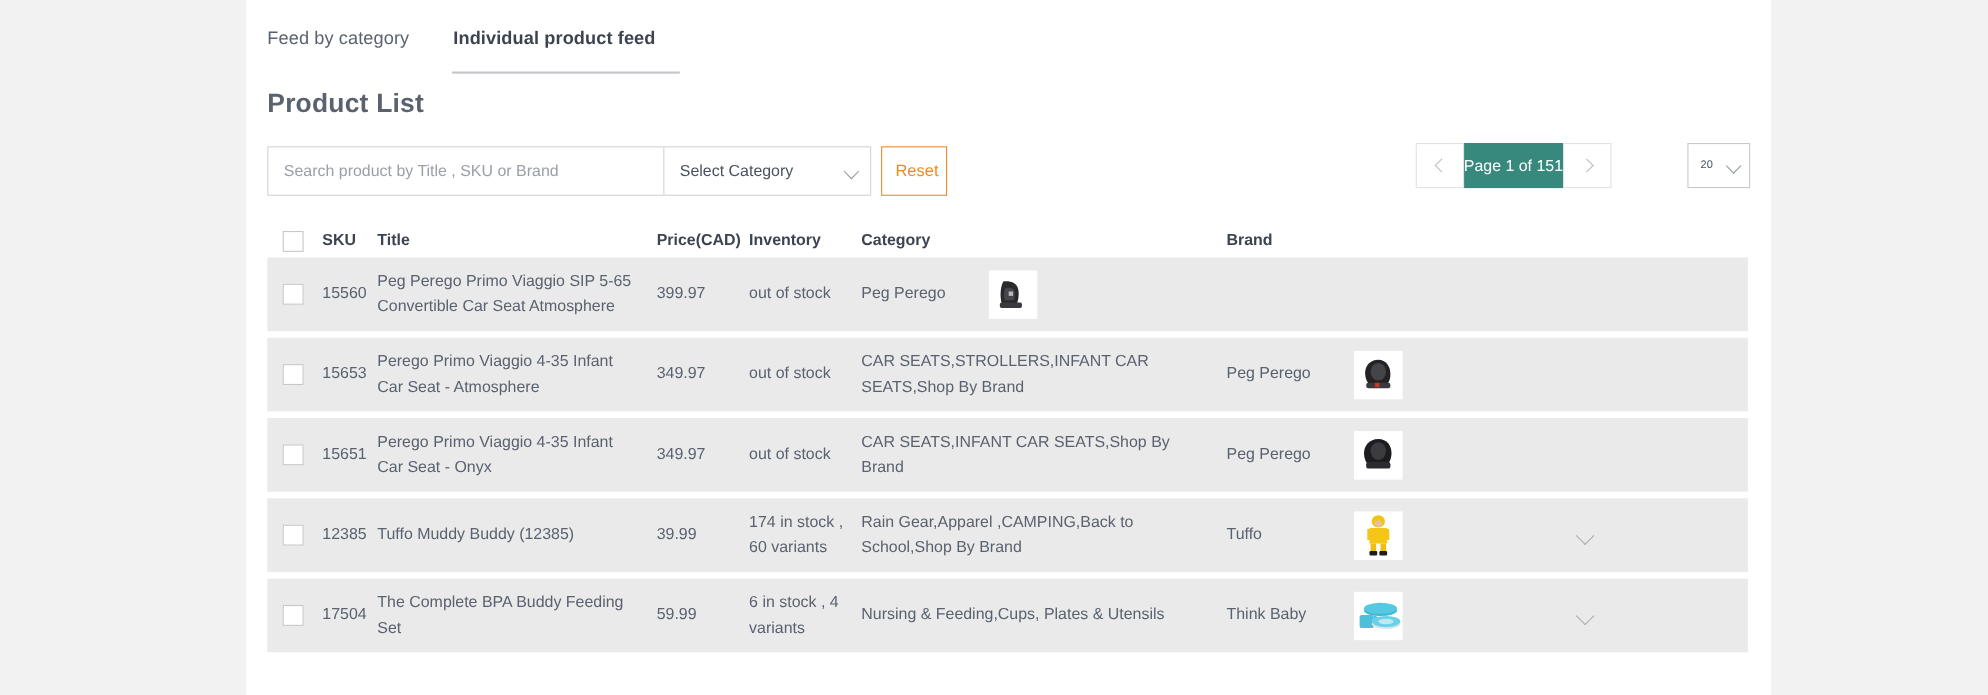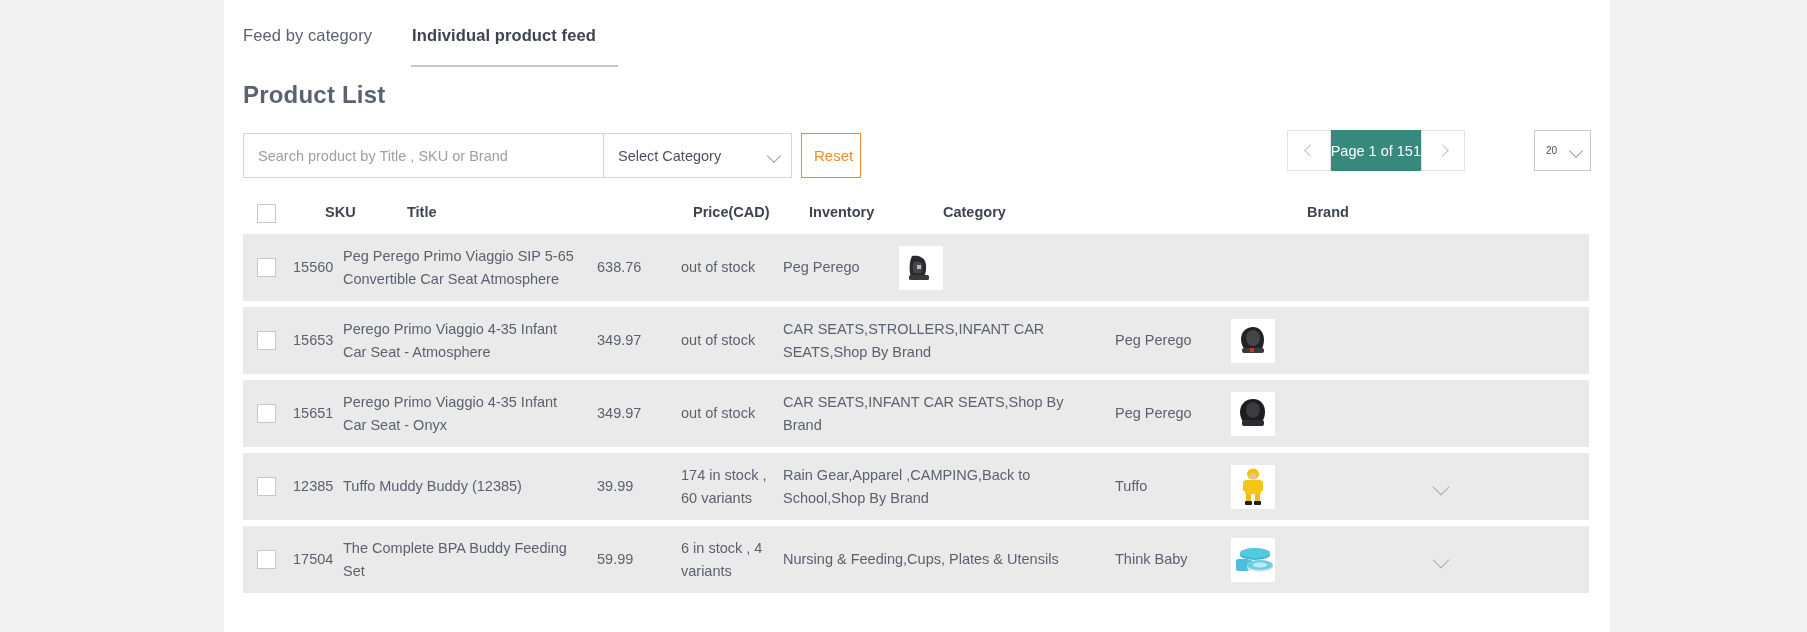"SKU" .thead { align-items: flex-start -> center; gap: 32px -> none }
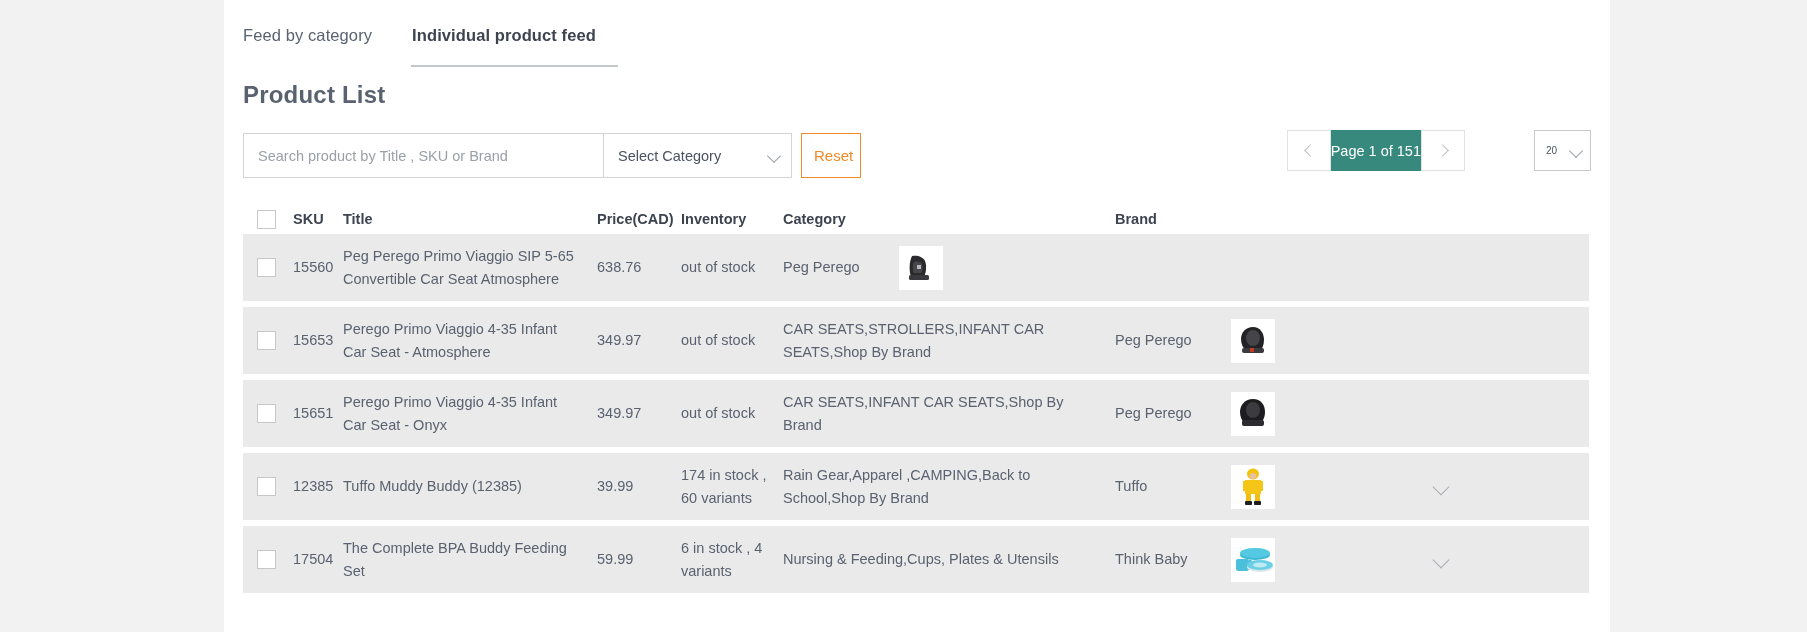"638.76" div.cell { text: 638.76 -> 399.97 }
